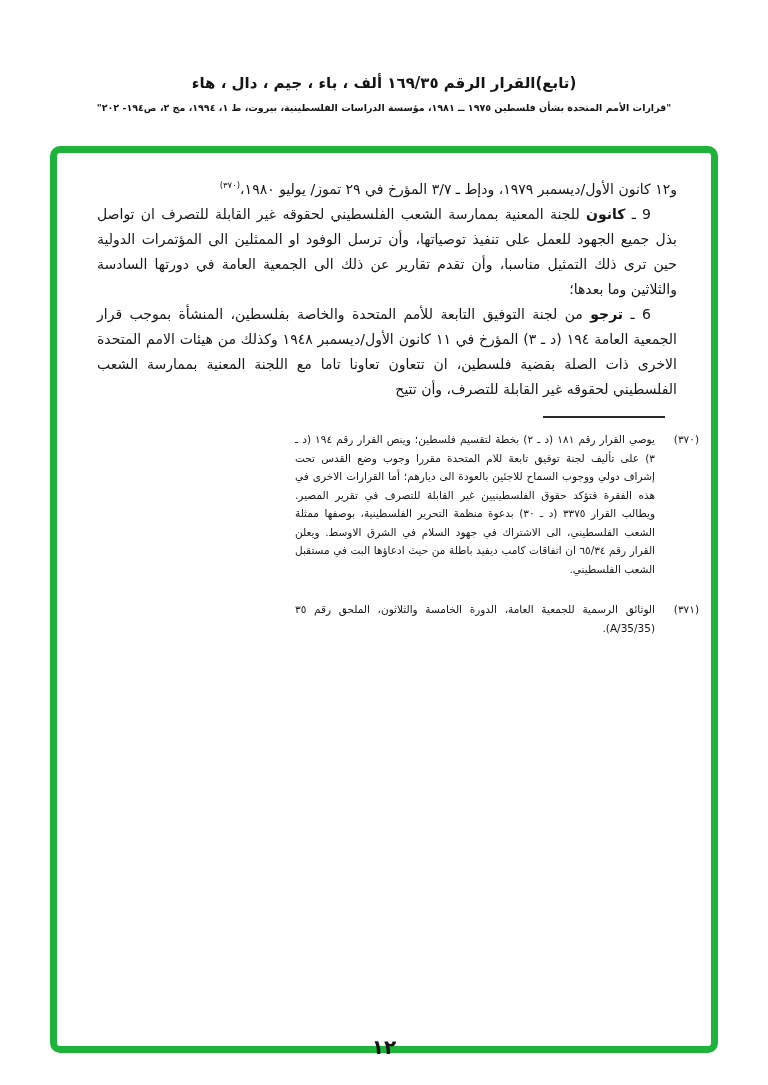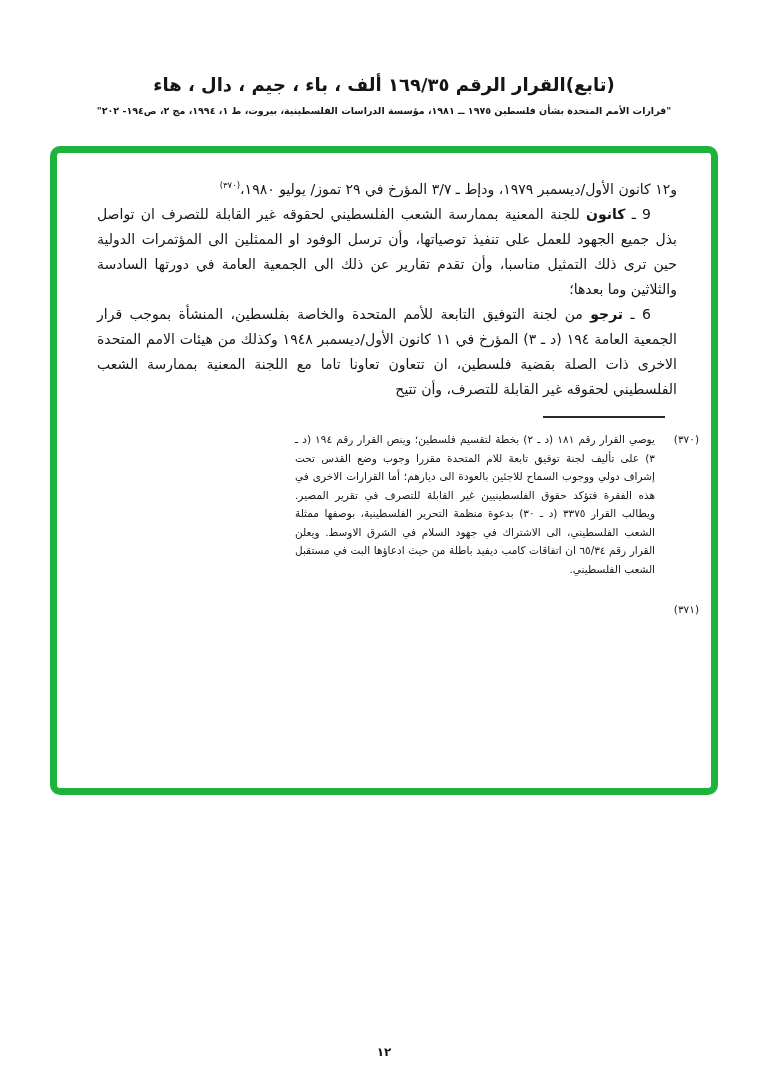"(تابع)القرار الرقم ١٦٩/٣٥ ألف ،" .doc-title { font-size: 18px -> 15px }
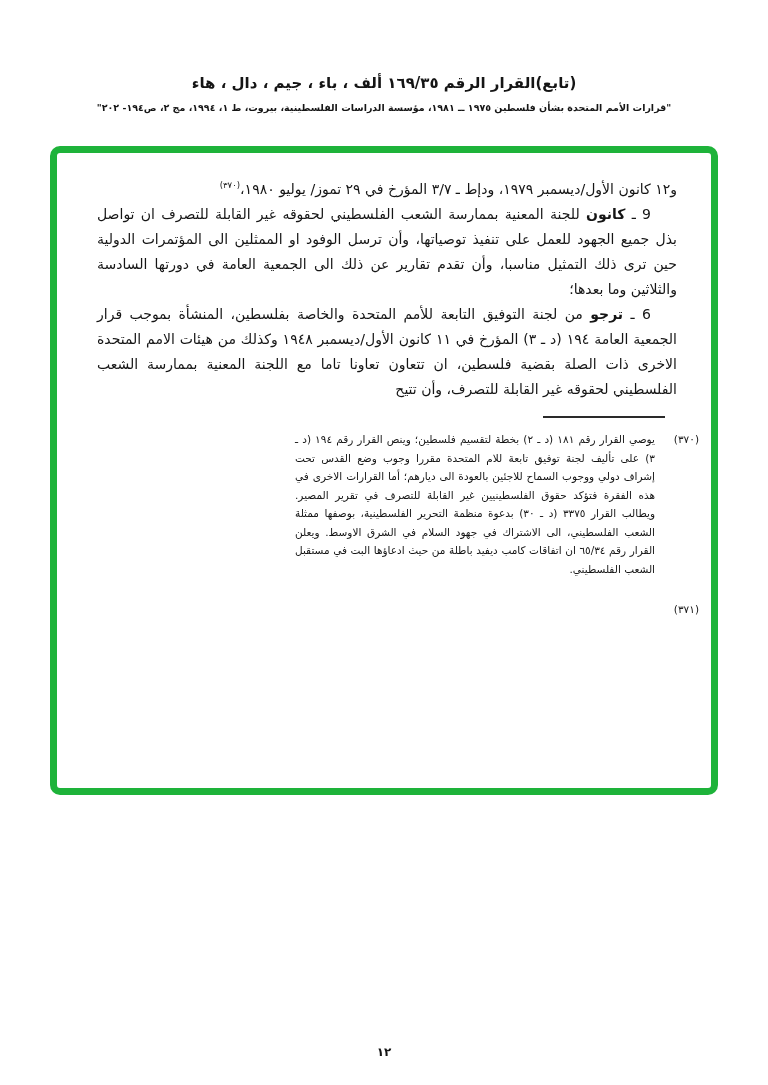"و١٢ كانون الأول/ديسمبر ١٩٧٩، ودإط" .green-box { height: 649px -> 907px }
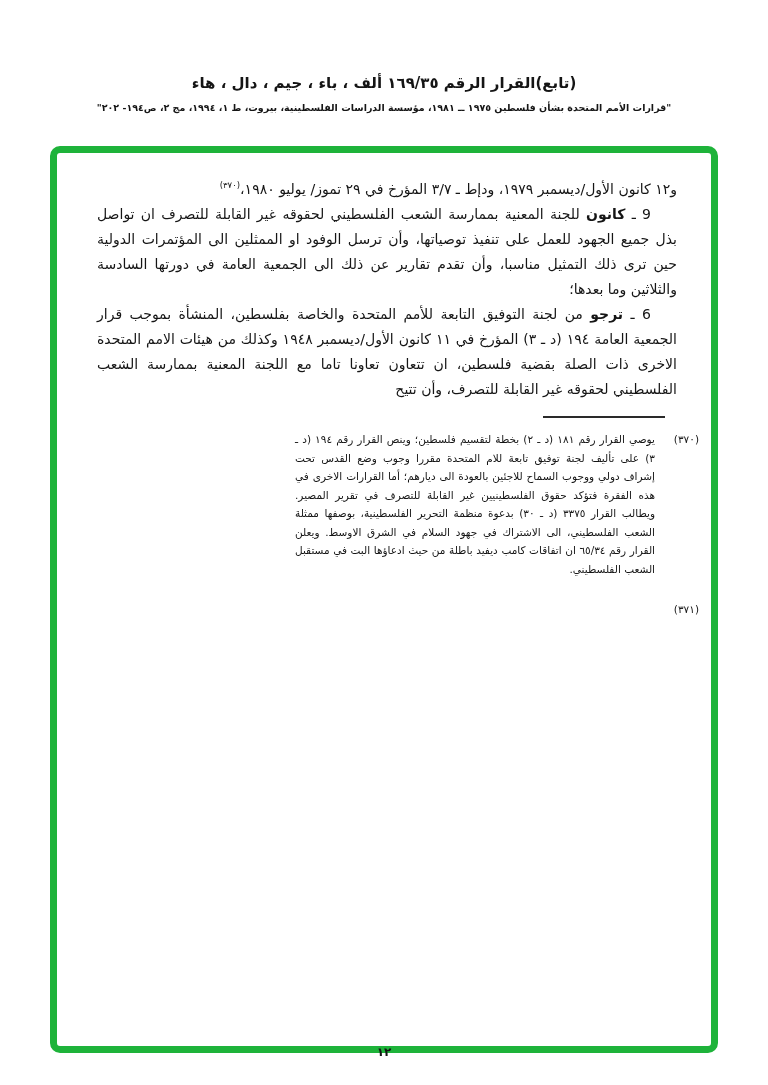"الوثائق الرسمية للجمعية العامة، الدورة" span.fn-text { html: none -> <span>الوثائق الرسمية للجمعية العامة، الدورة الخامسة والثلاثون، الملحق رقم ٣٥ (A/35/35).</span> }
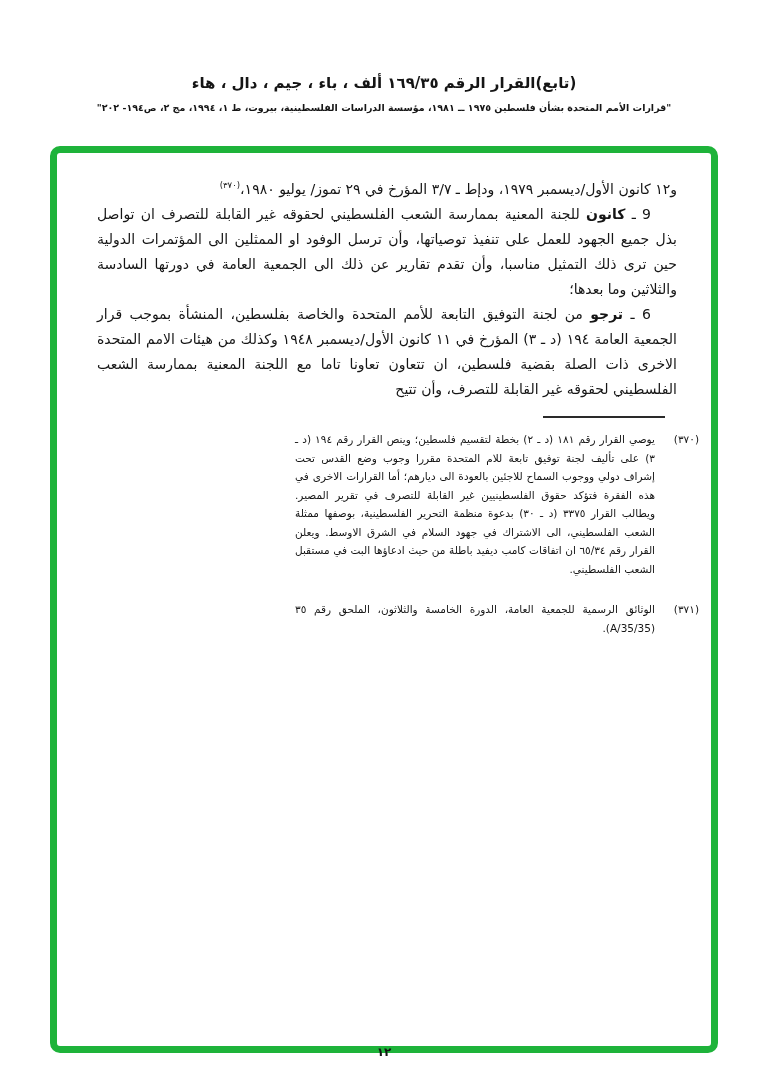"١٢" .page-number { font-size: 12px -> 20px }
